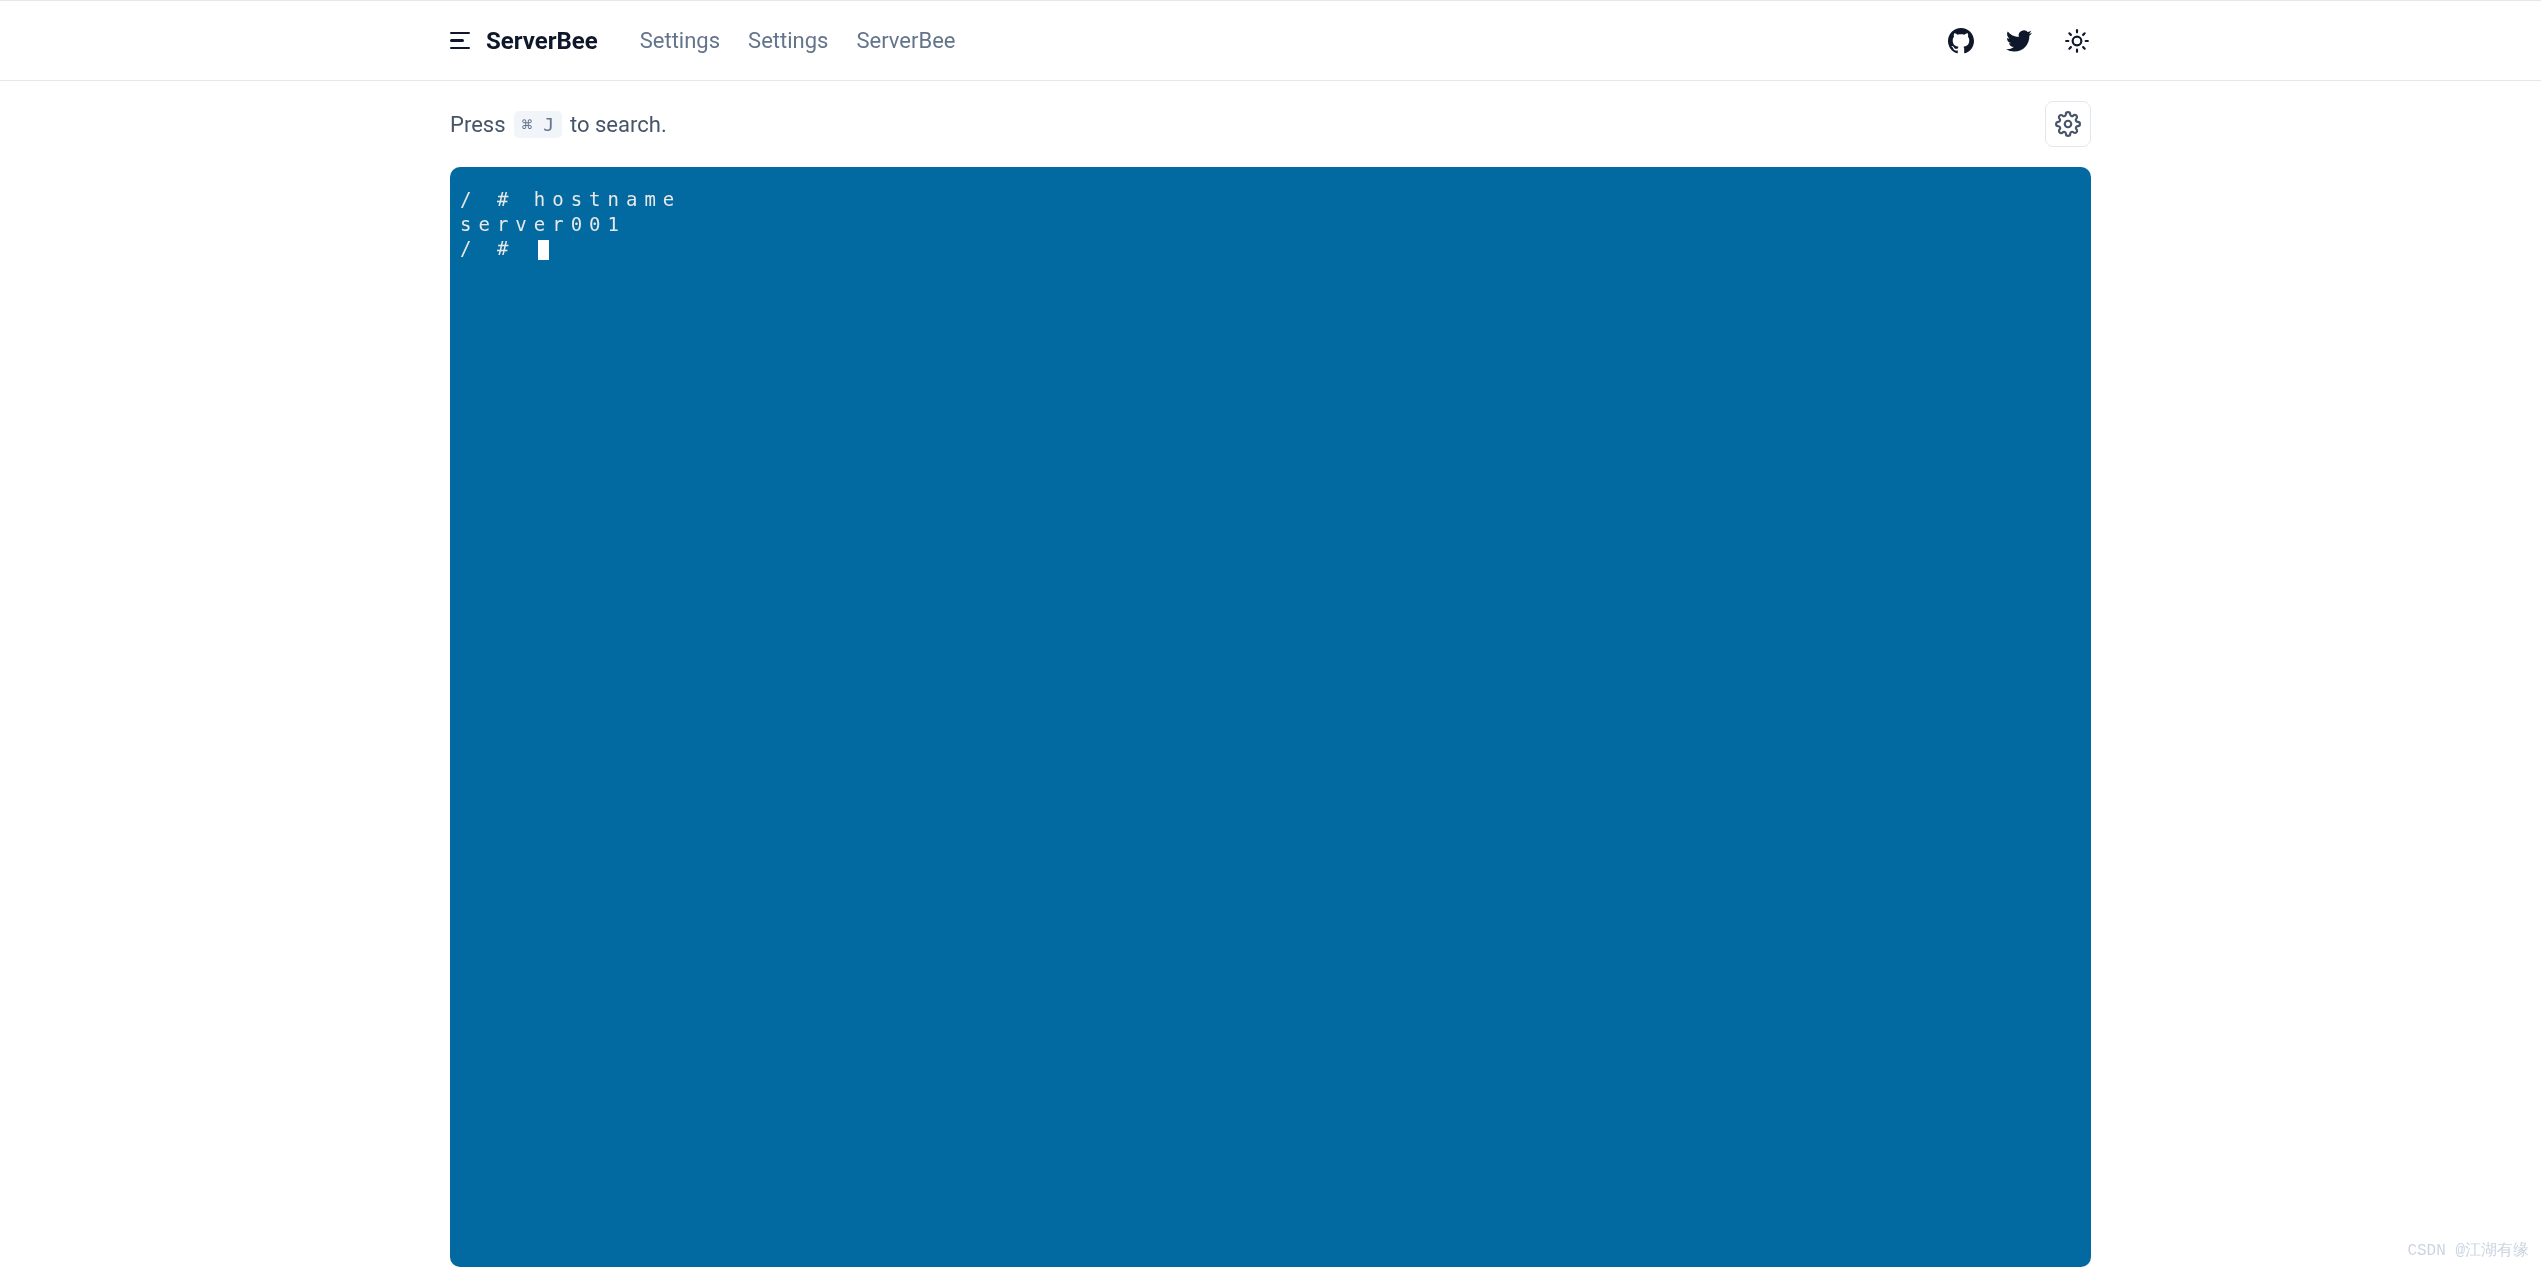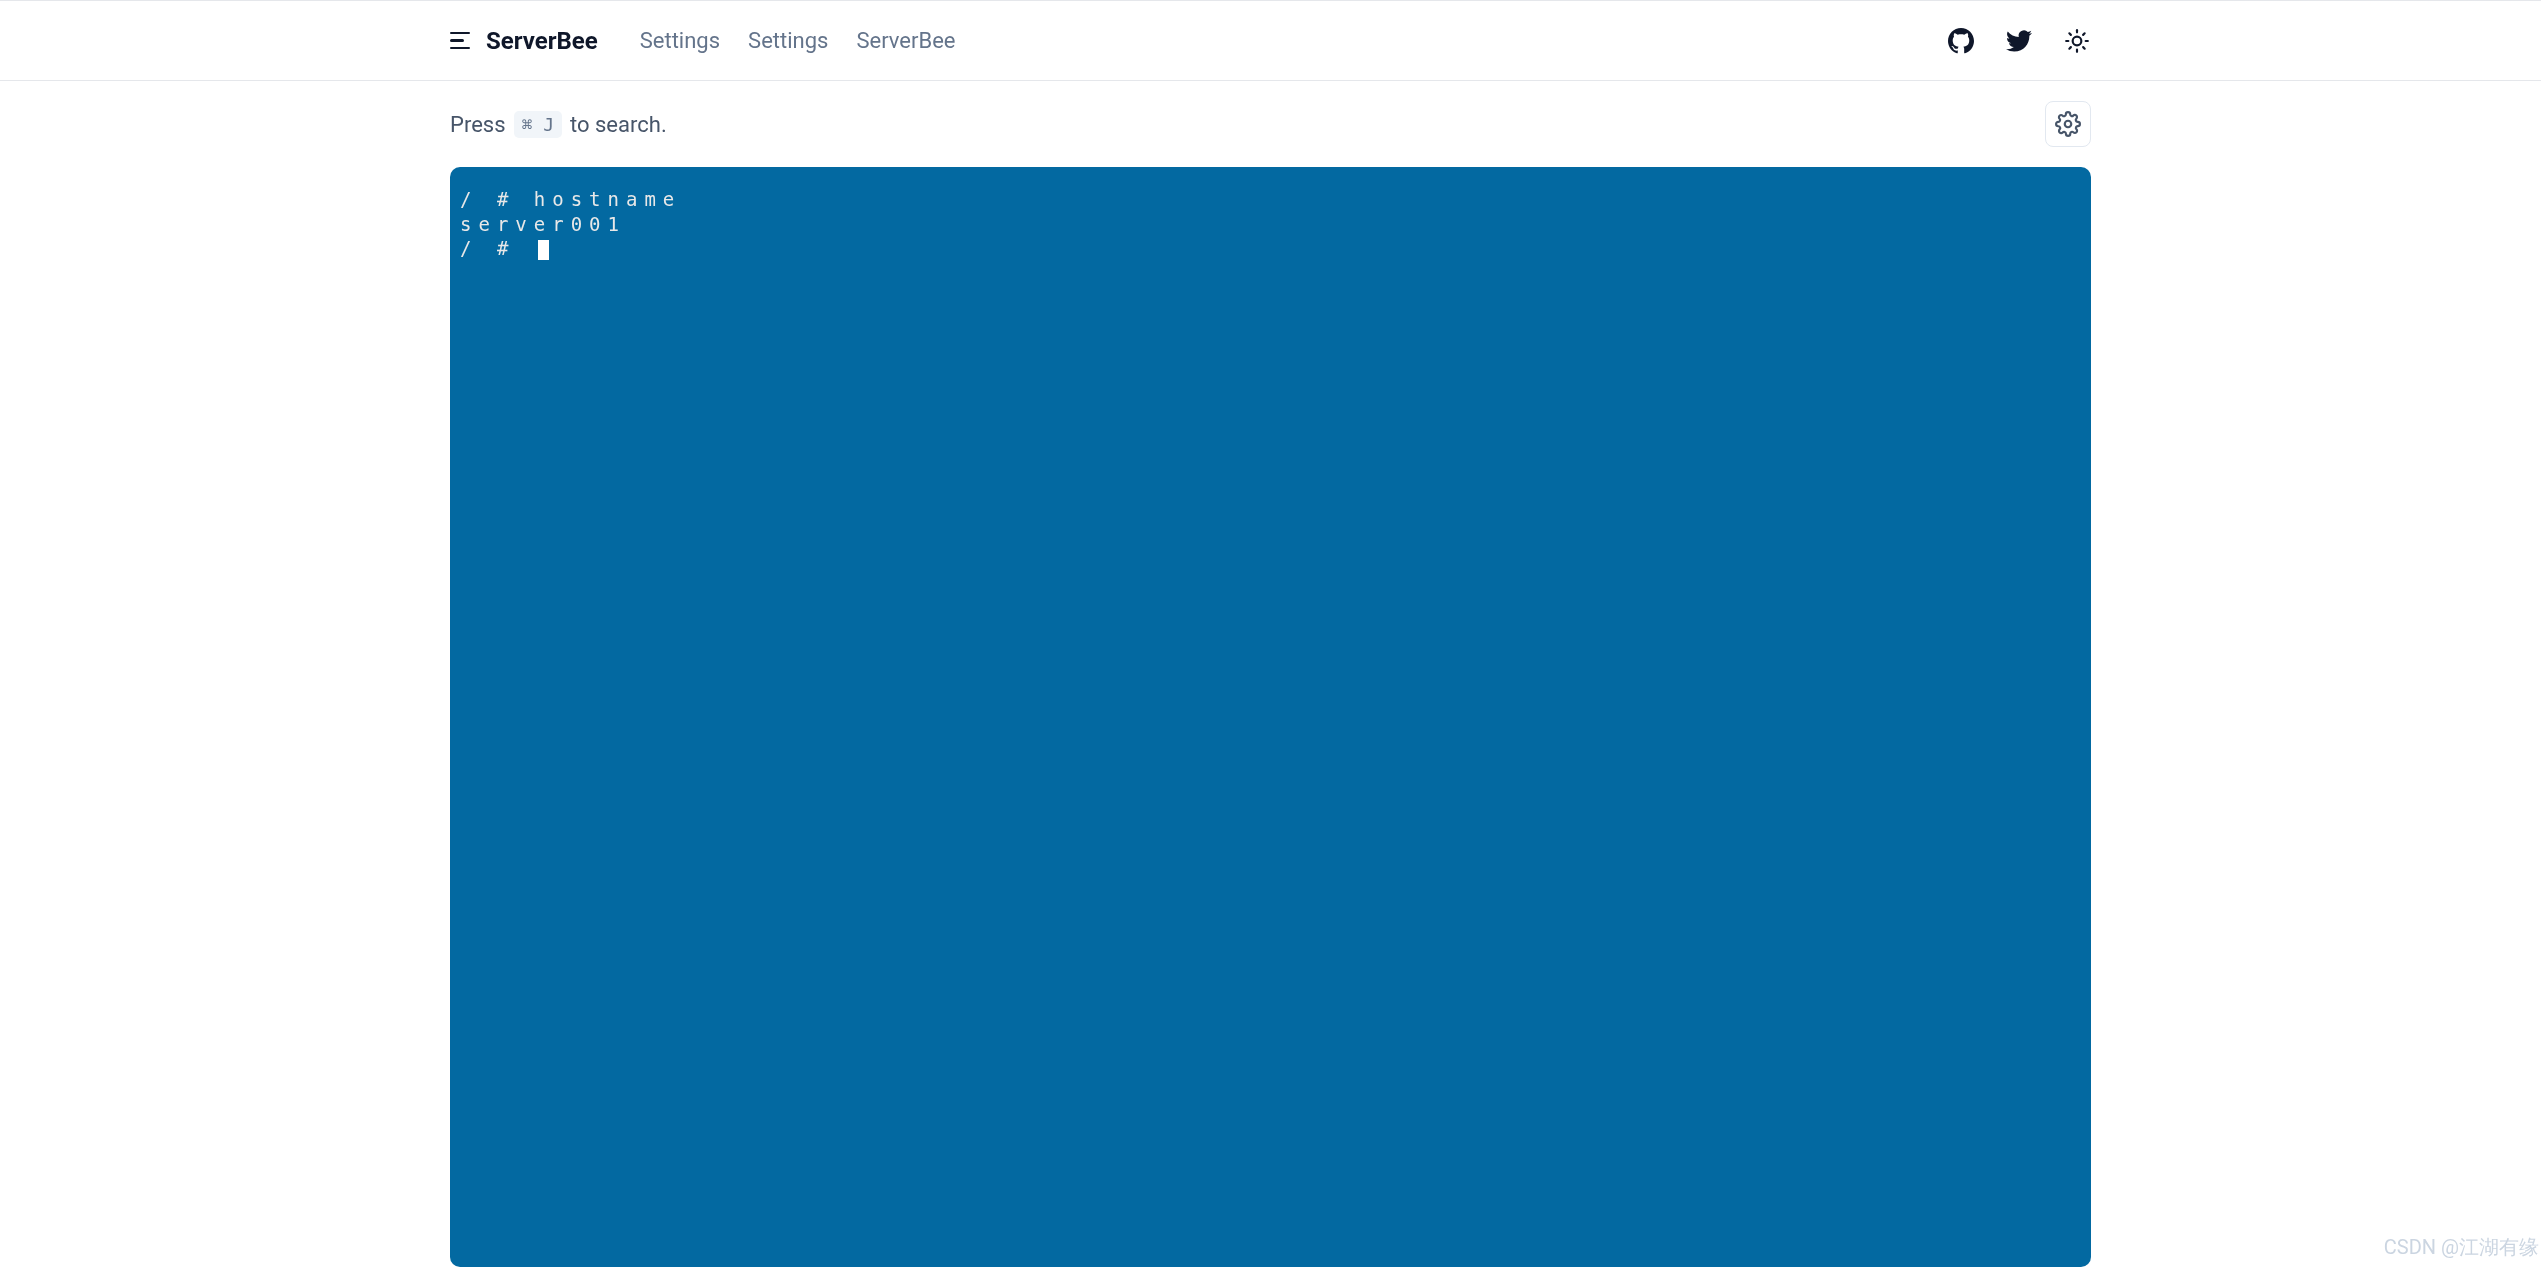"CSDN @江湖有缘" .watermark { font-family: none -> Liberation Mono, monospace; font-size: 20px -> 16px; right: 2px -> 12px }
